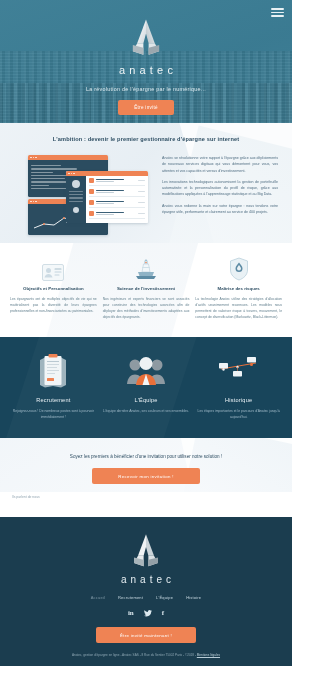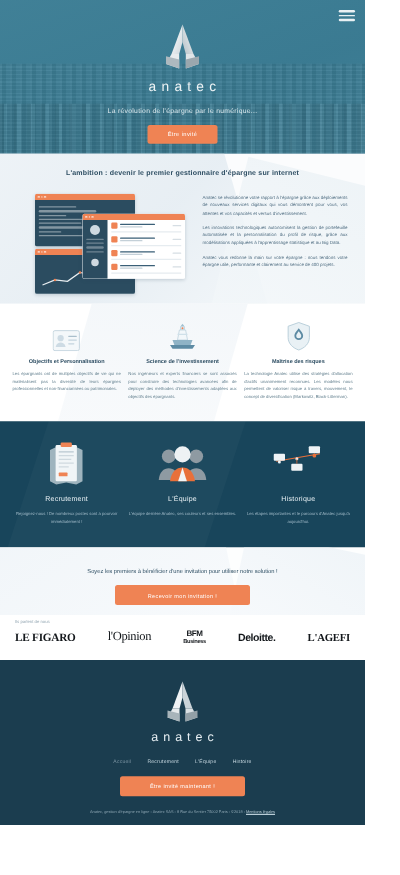"LE FIGARO" div.press-row { html: <div> <div>LE FIGARO</div> <div>l'Opinion</div> <div> <b>BFM</b> <s>Business</s> </div> <div>Deloitte.</div> <div>L'AGEFI</div> </div> -> none }
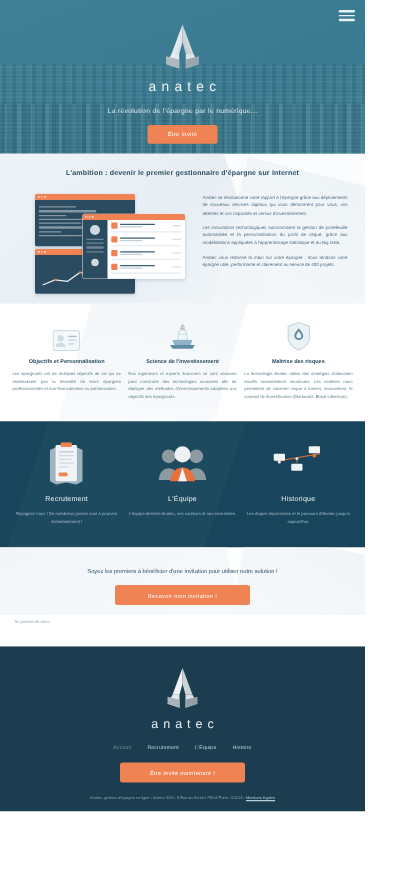"in" div.fsocial { html: none -> <div> <span>in</span> <span> <svg> <path></path> </svg> </span> <span>f</span> </div> }
